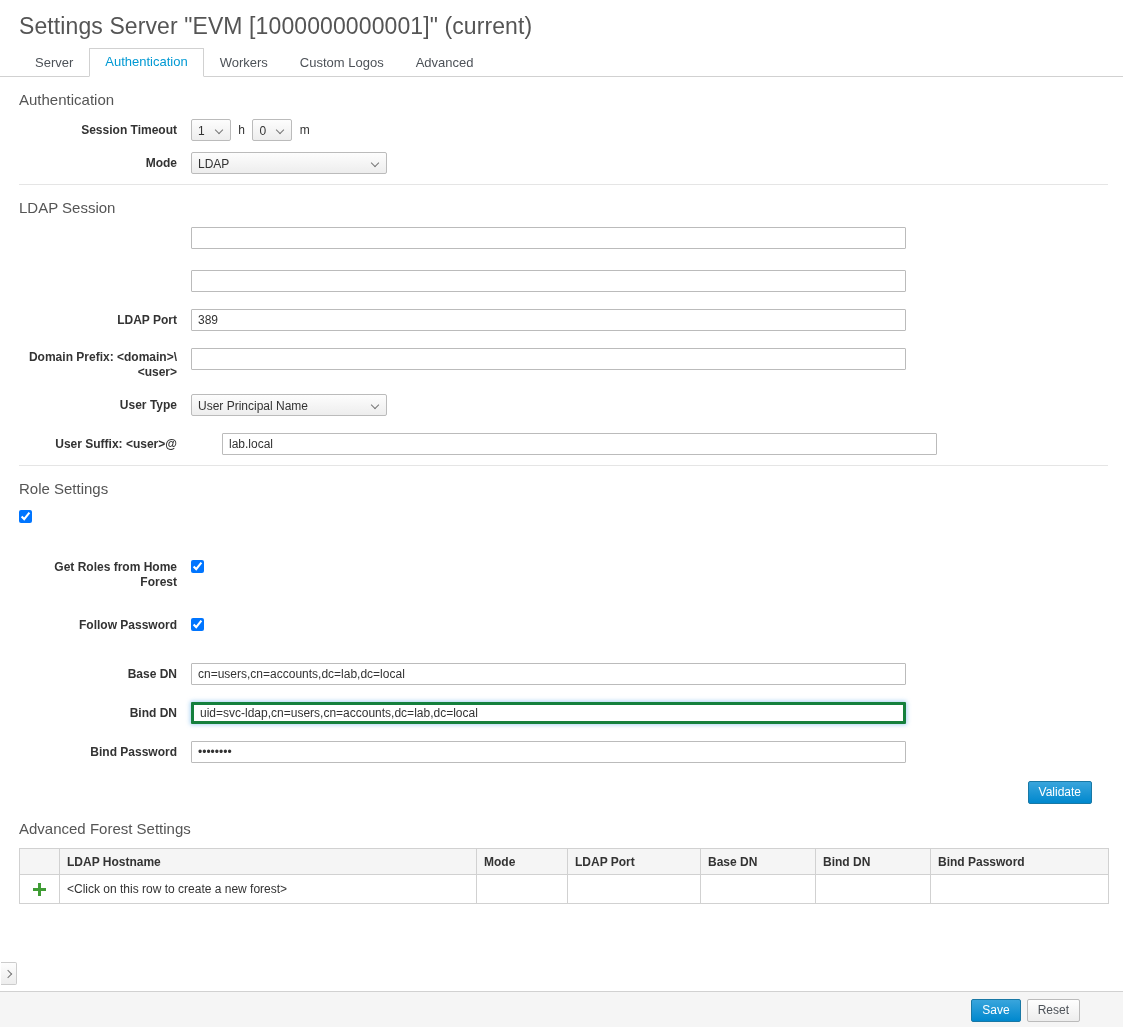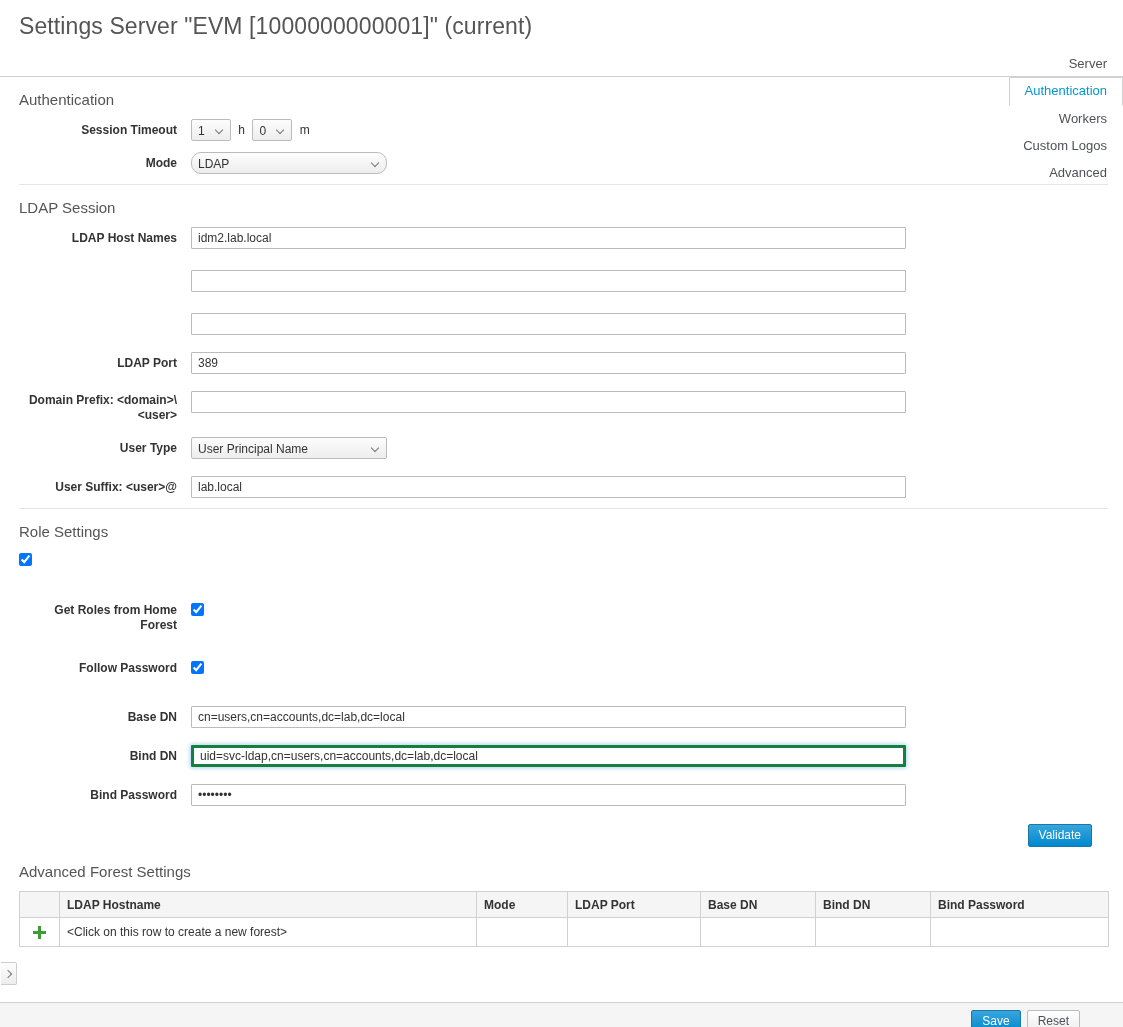"Server" .tabs { flex-direction: column -> none }
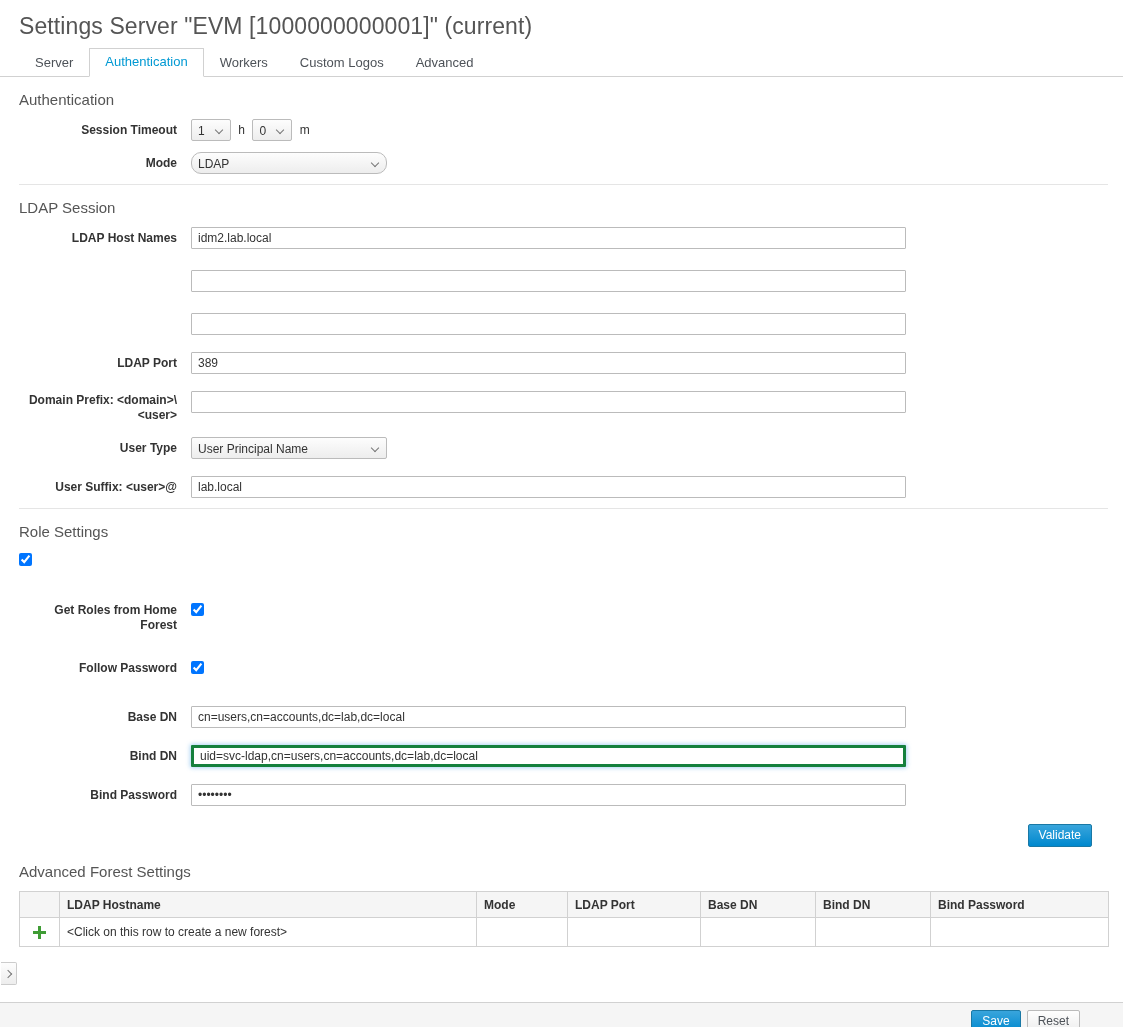"LDAP" select.sel-mode { border-radius: 10px -> none }
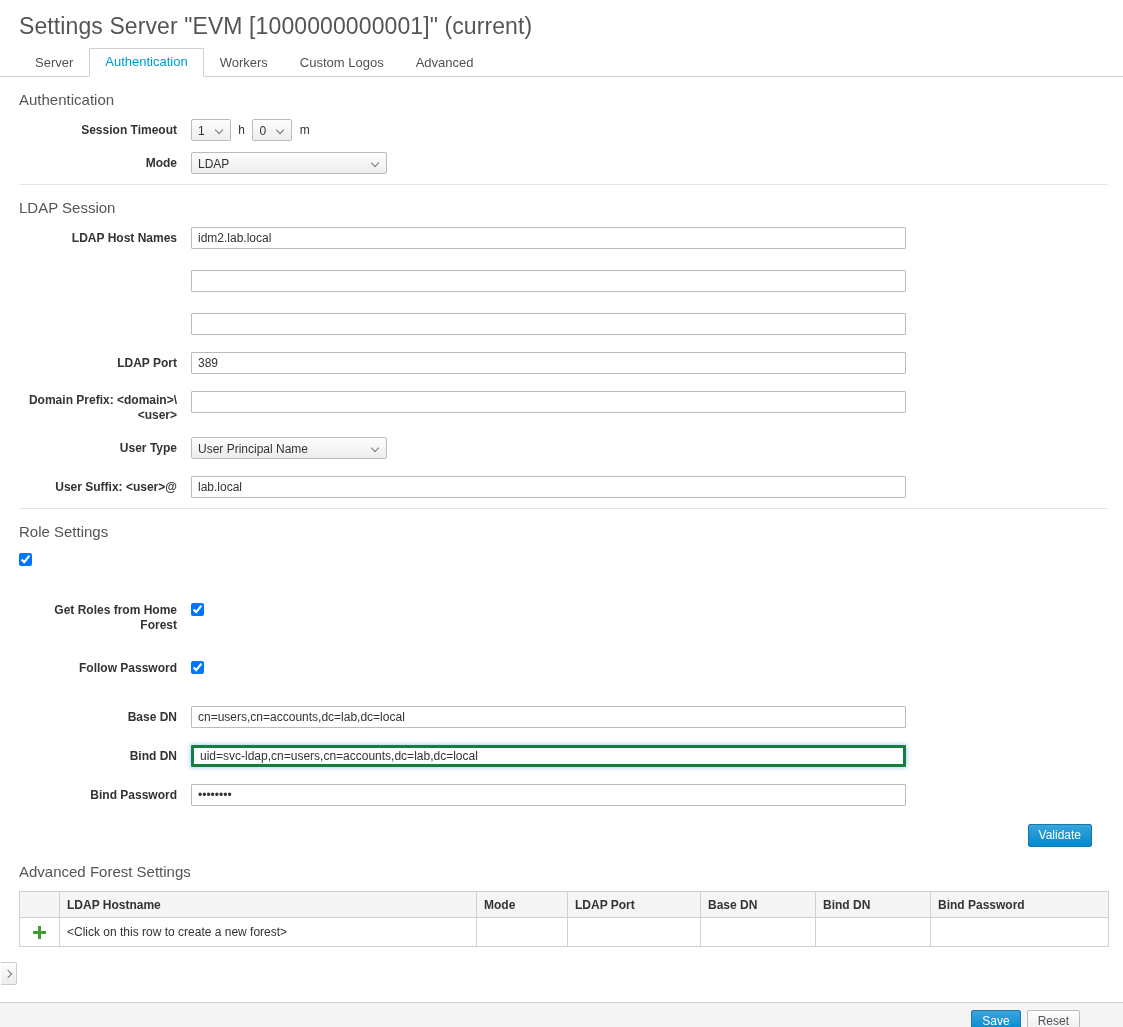"LDAP Host Names" div.form-row { html: <div> <div>LDAP Host Names</div> <div> <input> </div> </div> -> none }
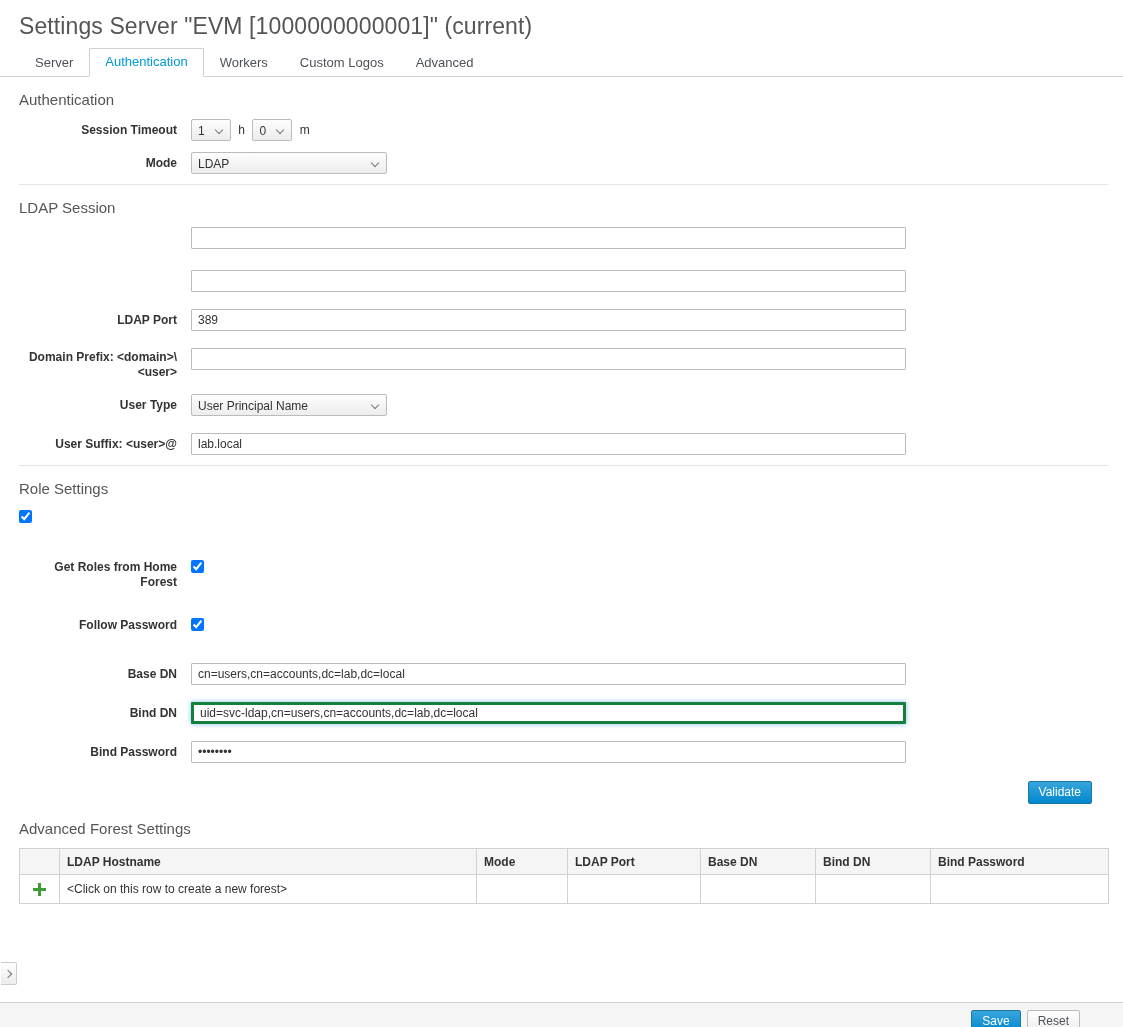"User Suffix: <user>@" div.form-row { gap: none -> 31px }
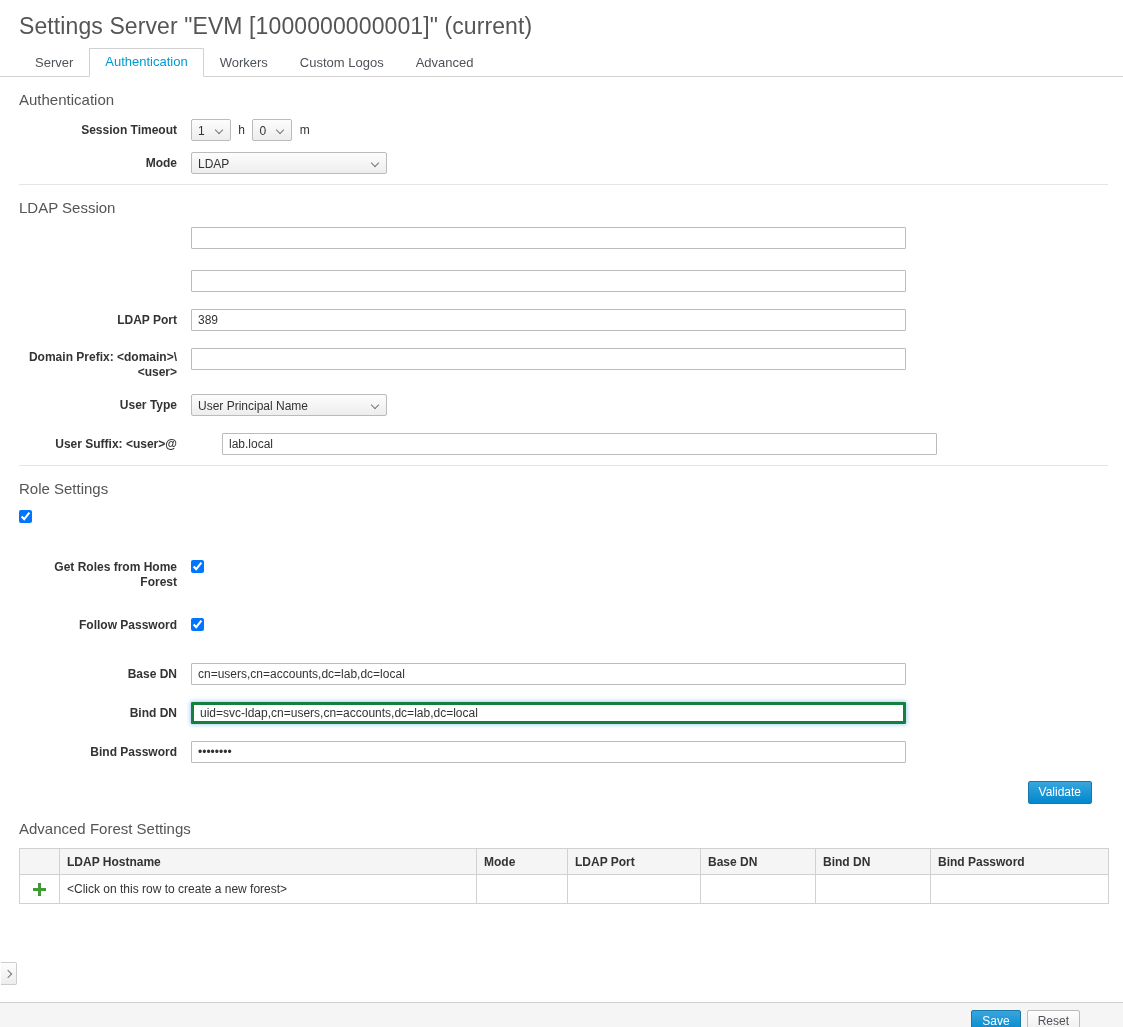"Save" .footer { height: 25px -> 36px }
